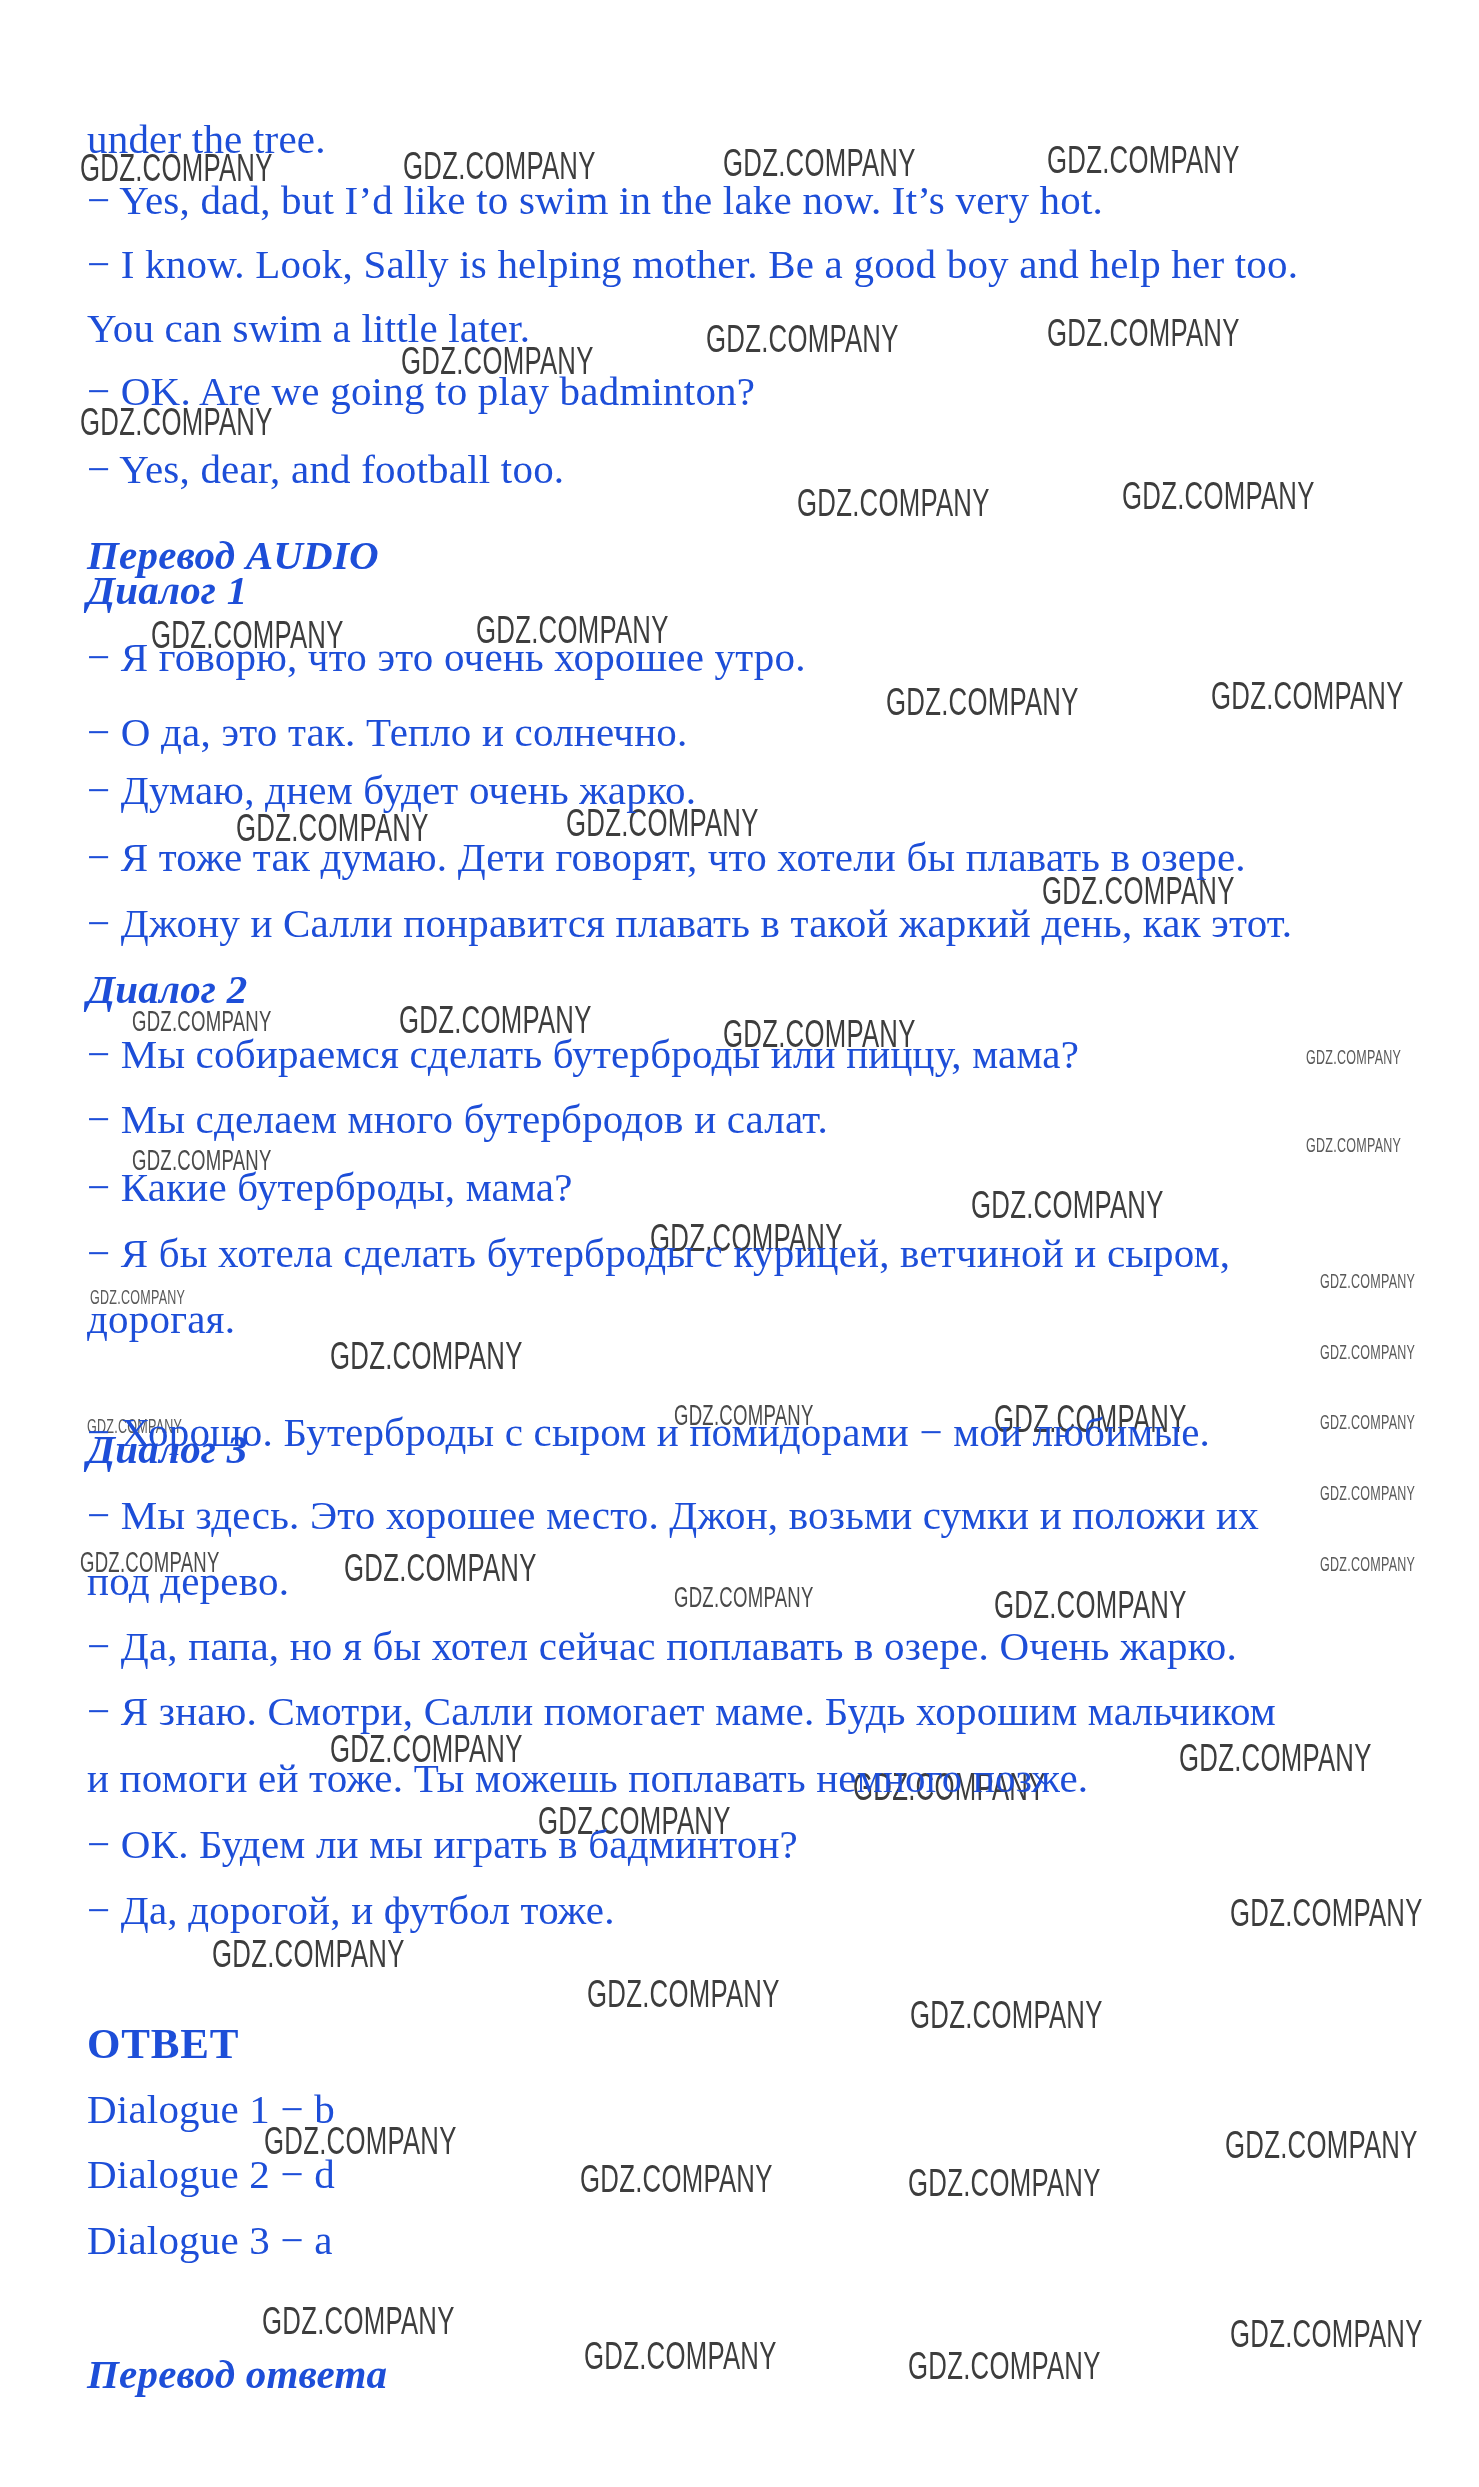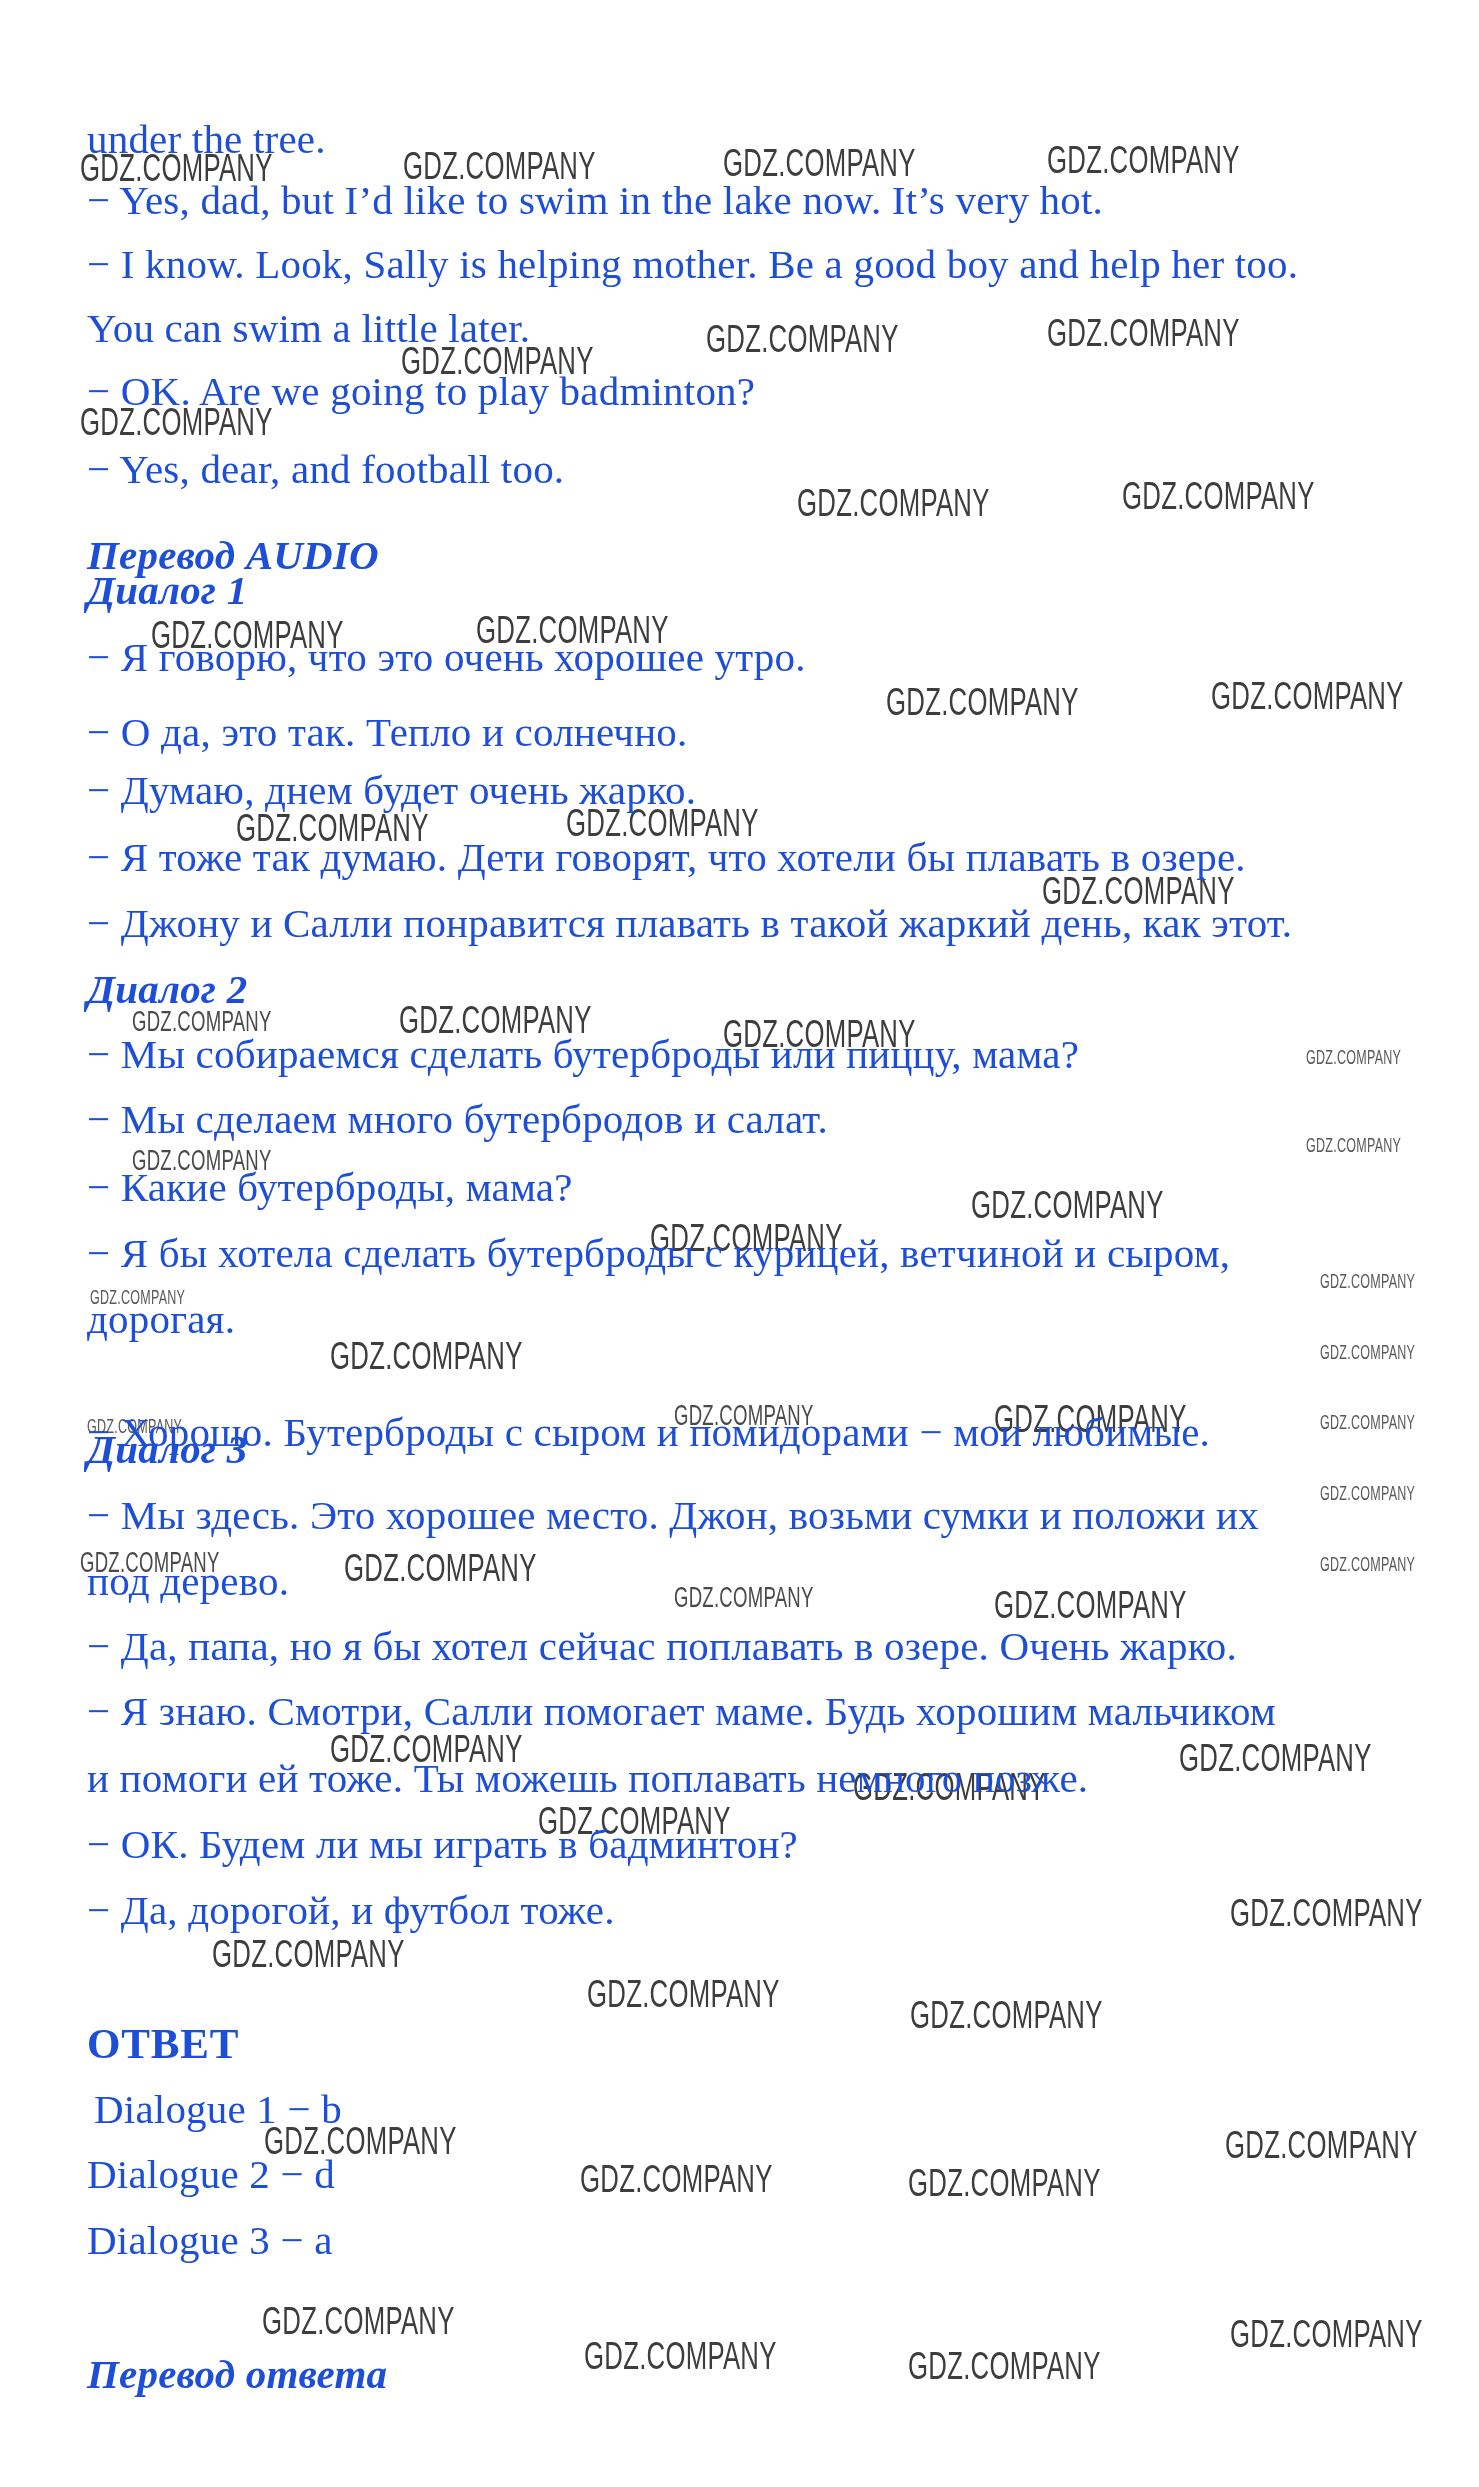"Dialogue 1 − b" div.line { margin-left: 7px -> none }
